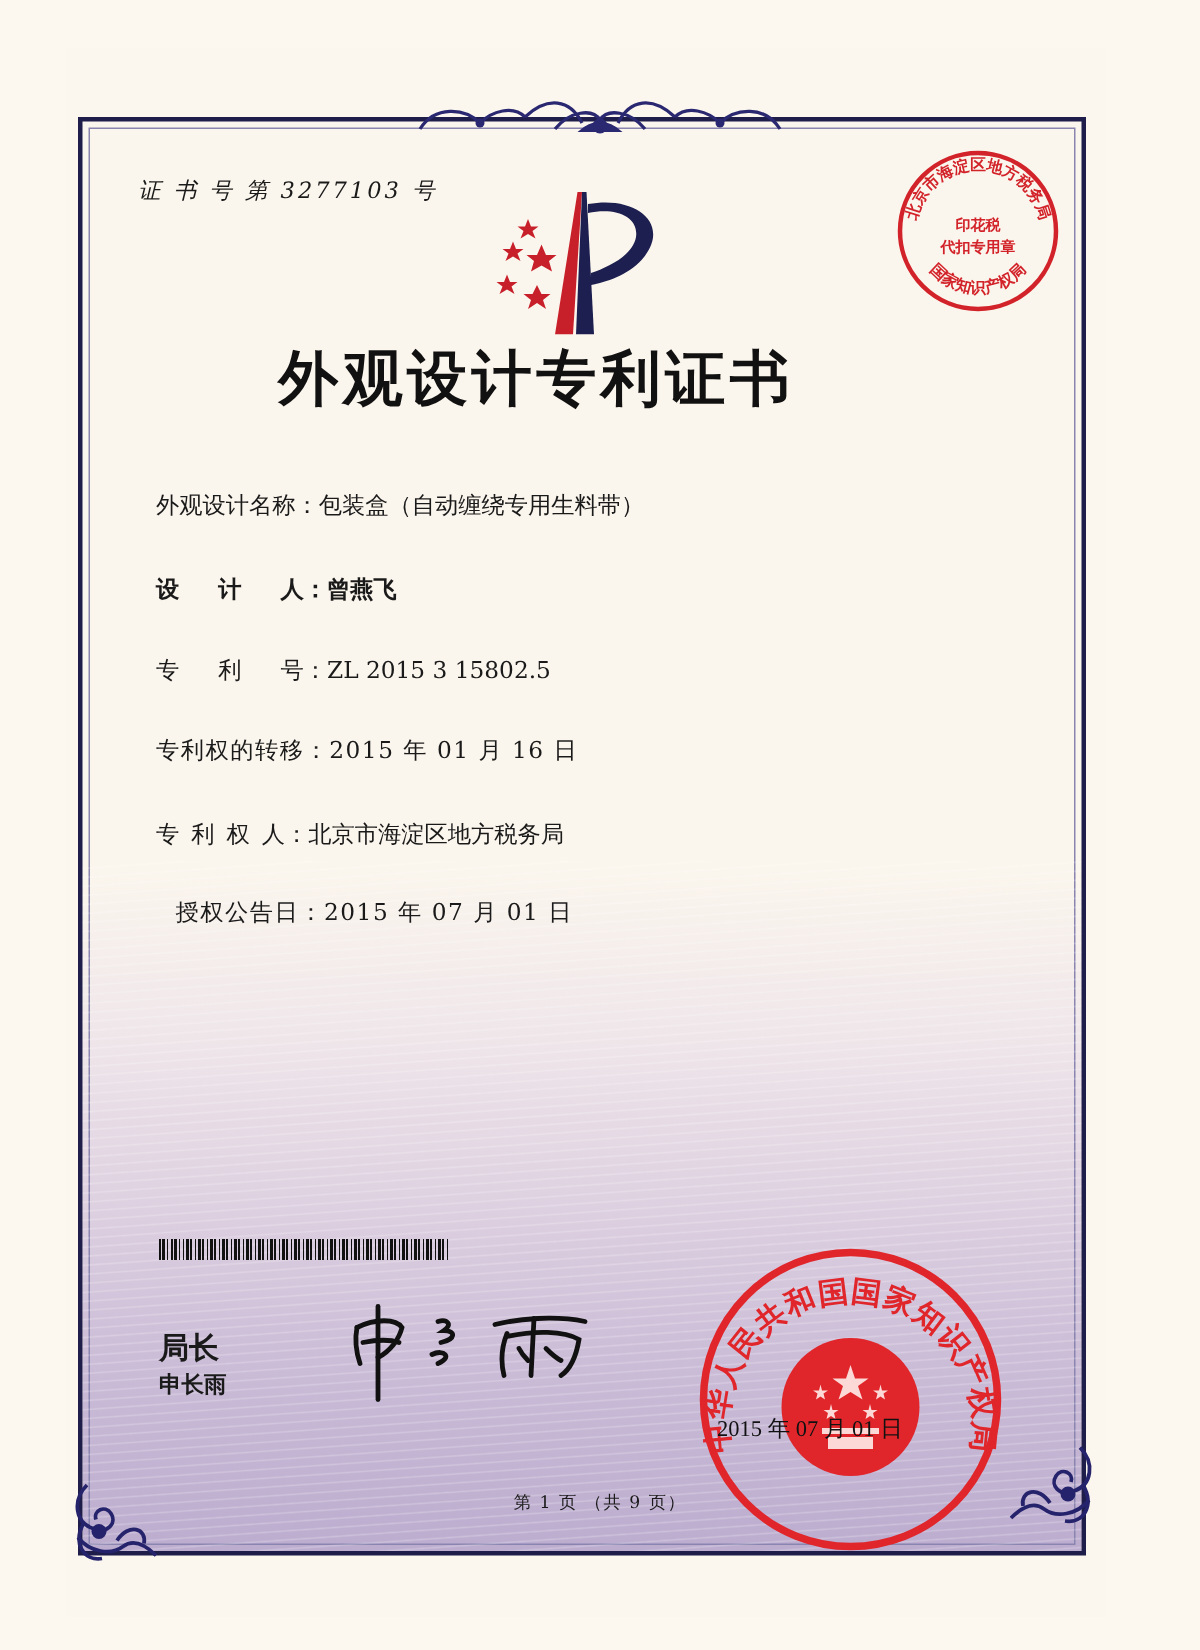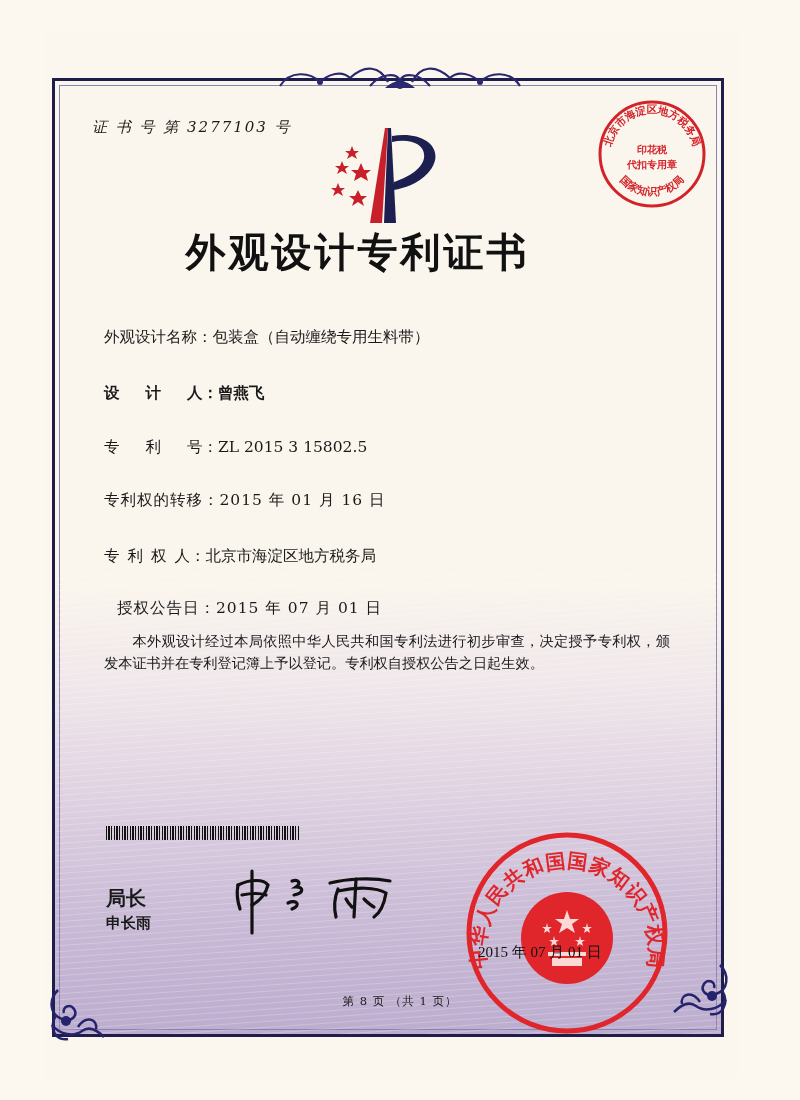"本外观设计经过本局依照中华人民共和国专利法进行初步审查，决定授予专利权，颁发本证" p { html: <p>本外观设计经过本局依照中华人民共和国专利法进行初步审查，决定授予专利权，颁发本证书并在专利登记簿上予以登记。专利权自授权公告之日起生效。</p> -> none }
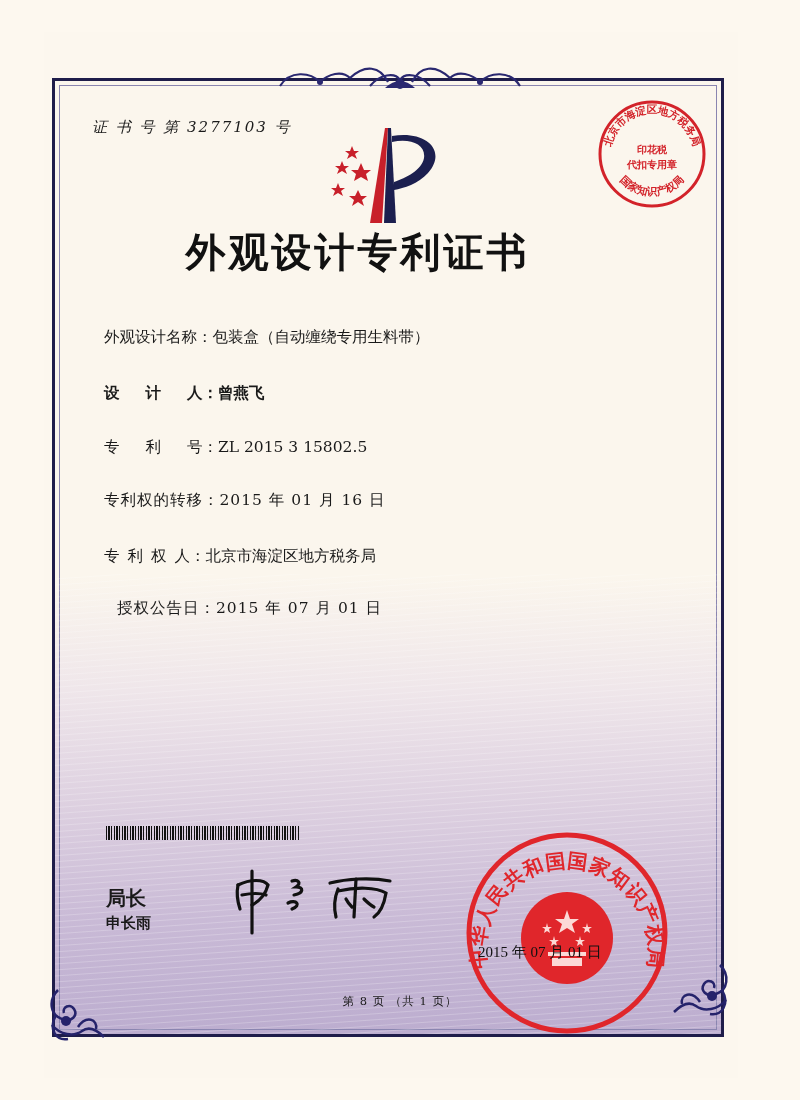"第 8 页 （共 1" div.page-no { text: 8 页 （共 1 -> 1 页 （共 9 }
